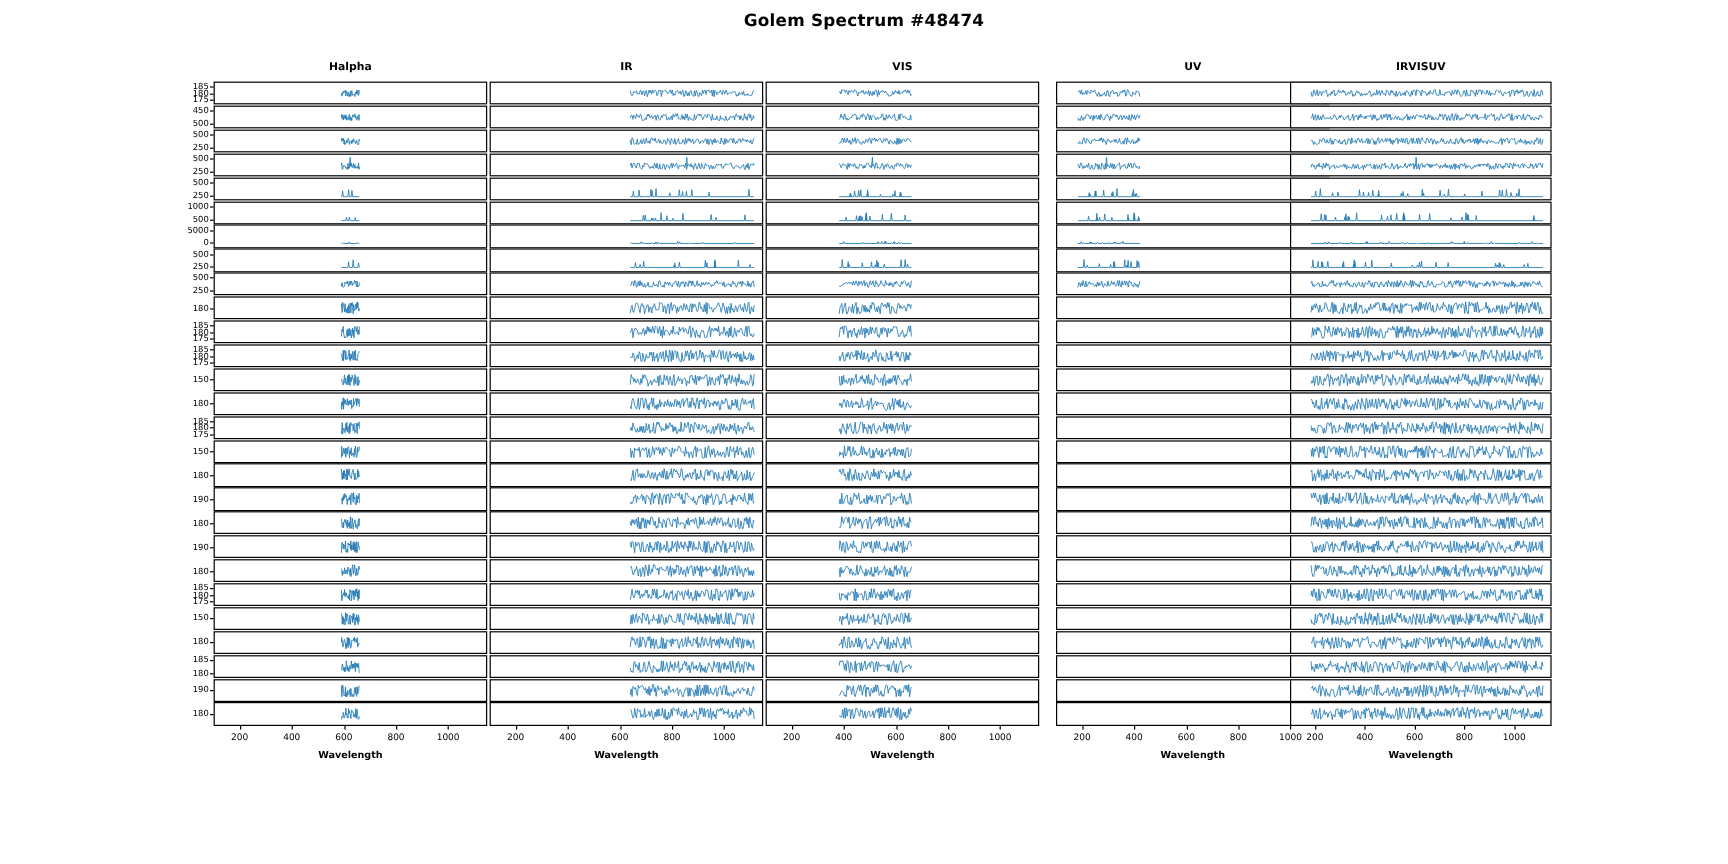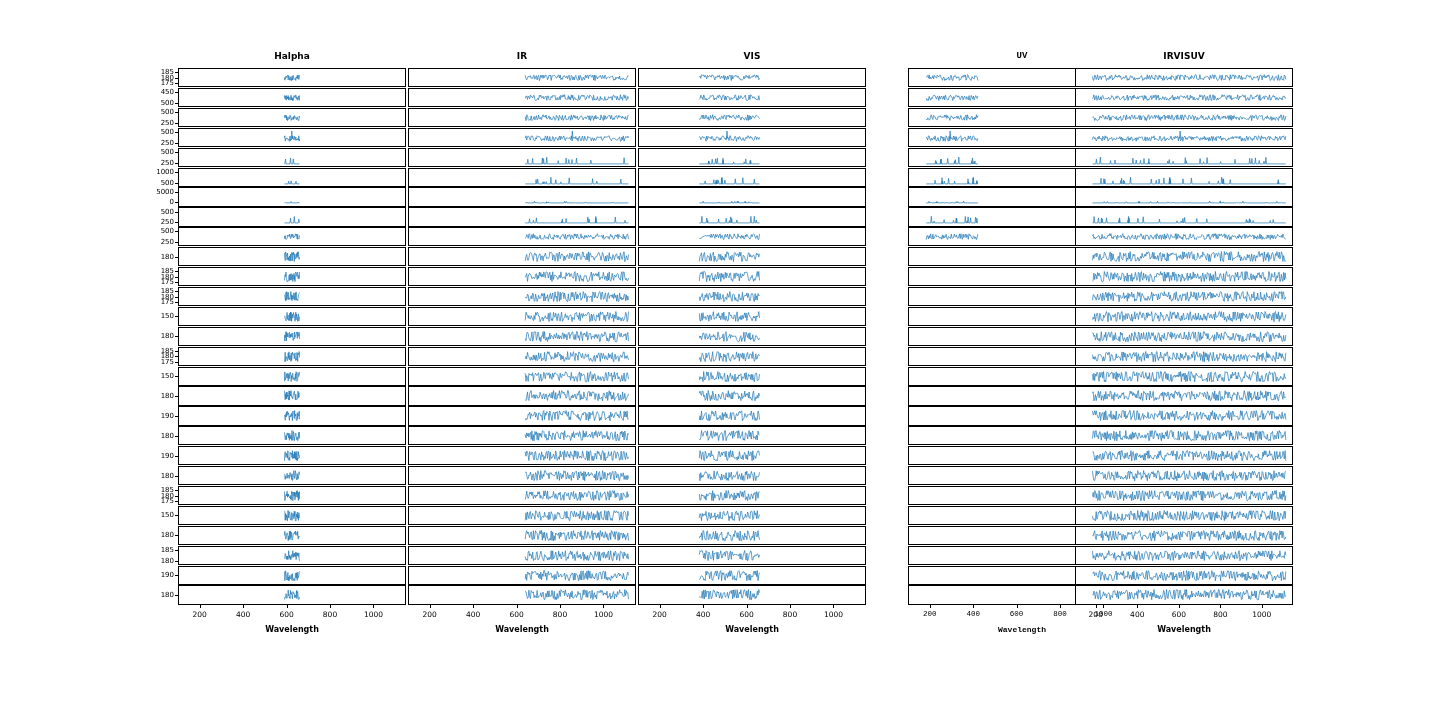"Golem Spectrum #48474" div { html: none -> <div>Golem Spectrum #48474</div> }
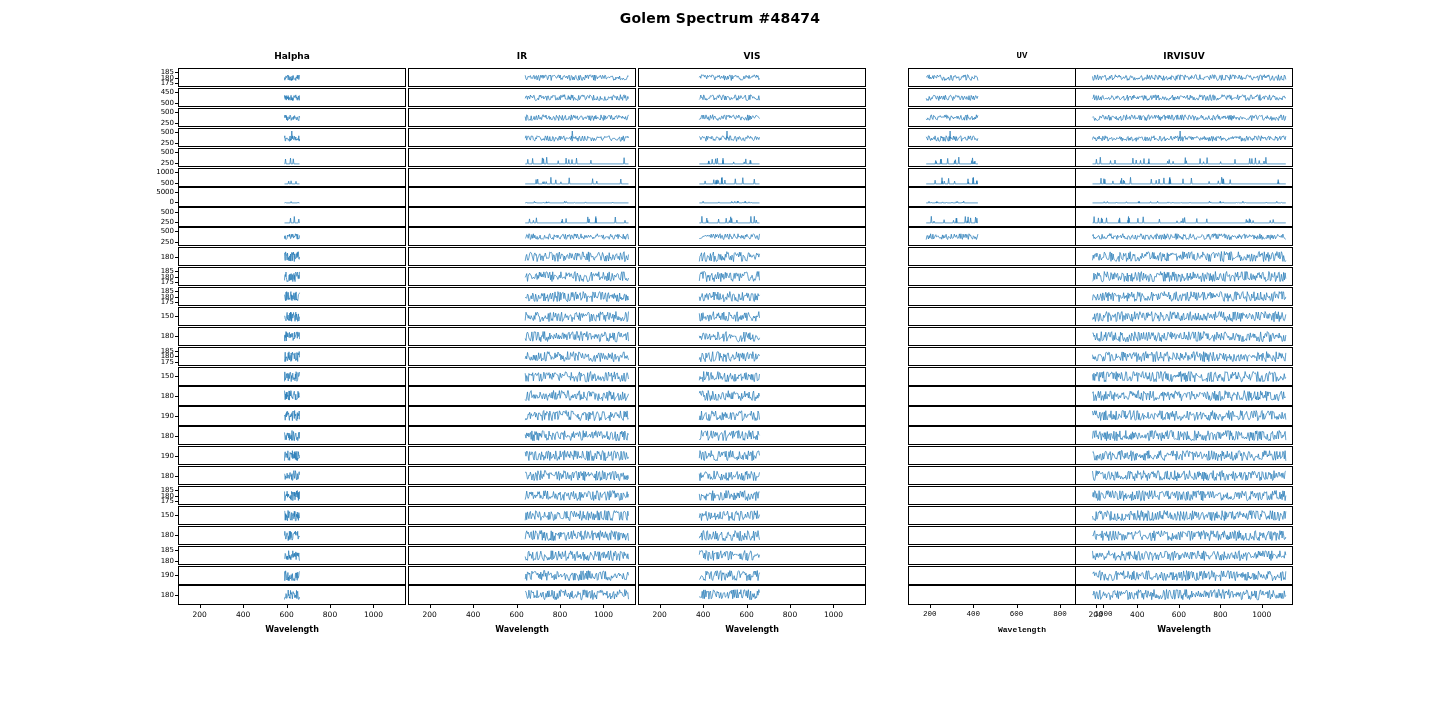"UV" div.col { font-family: Liberation Mono, monospace -> none; left: 908px -> 880px }
